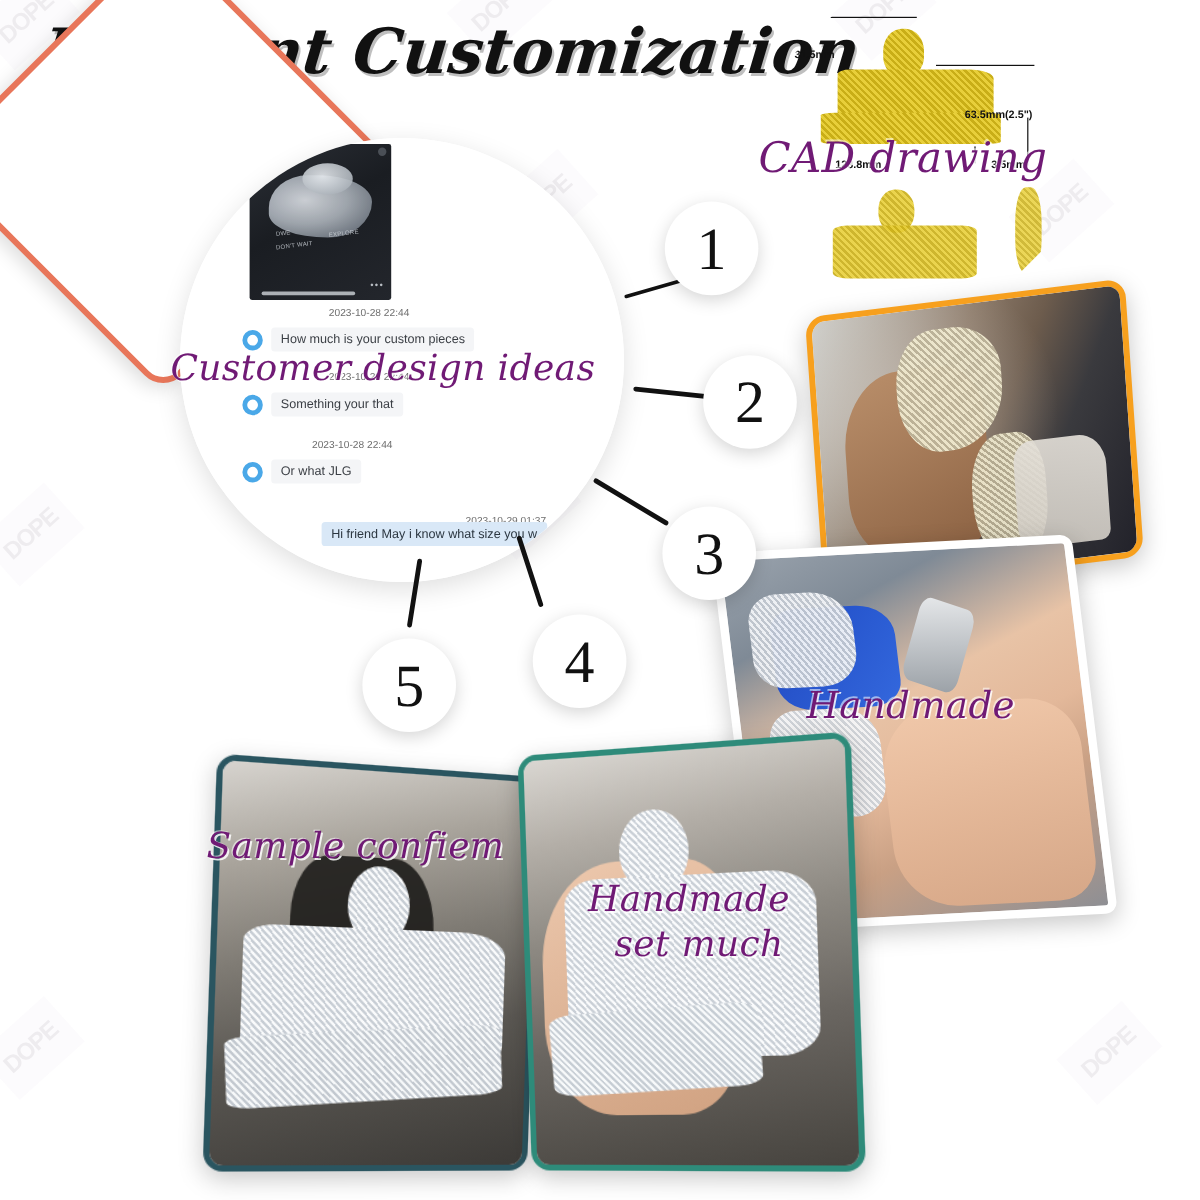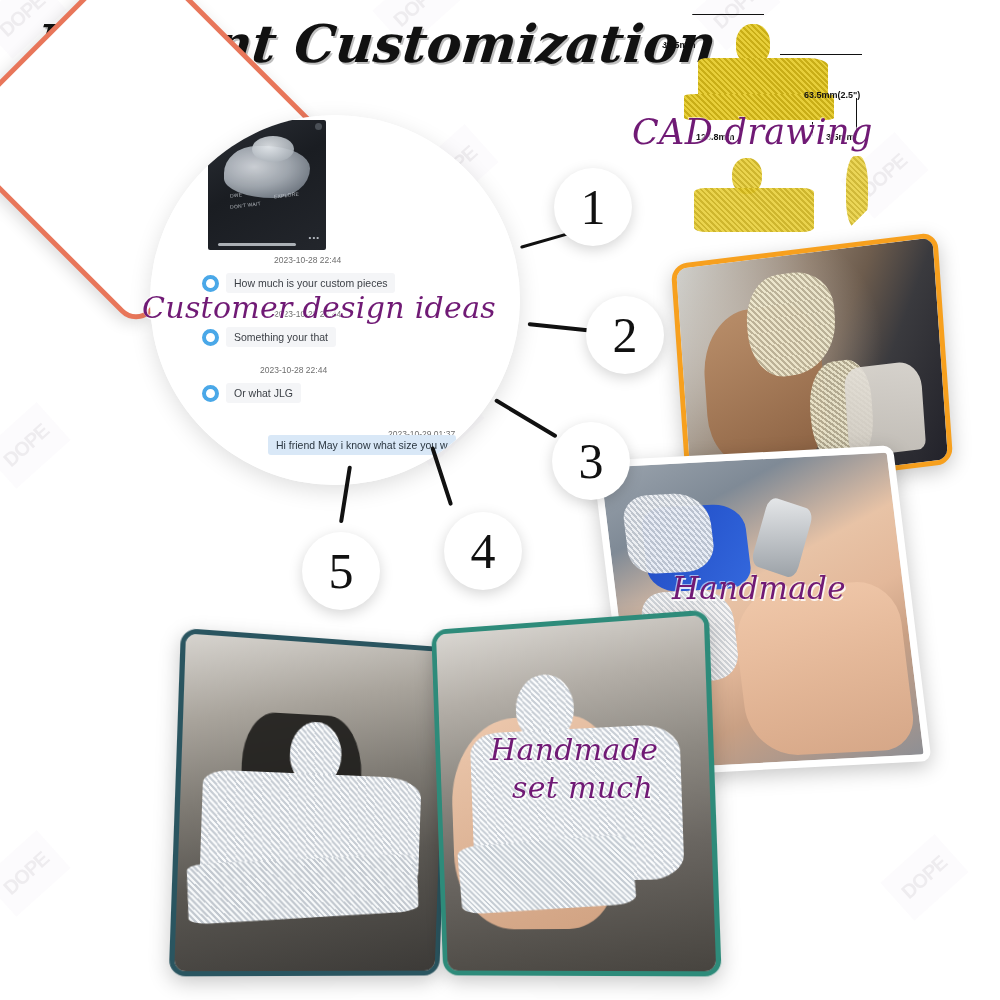"Sample confiem" div.redlabel { html: none -> <div>Sample confiem</div> }
